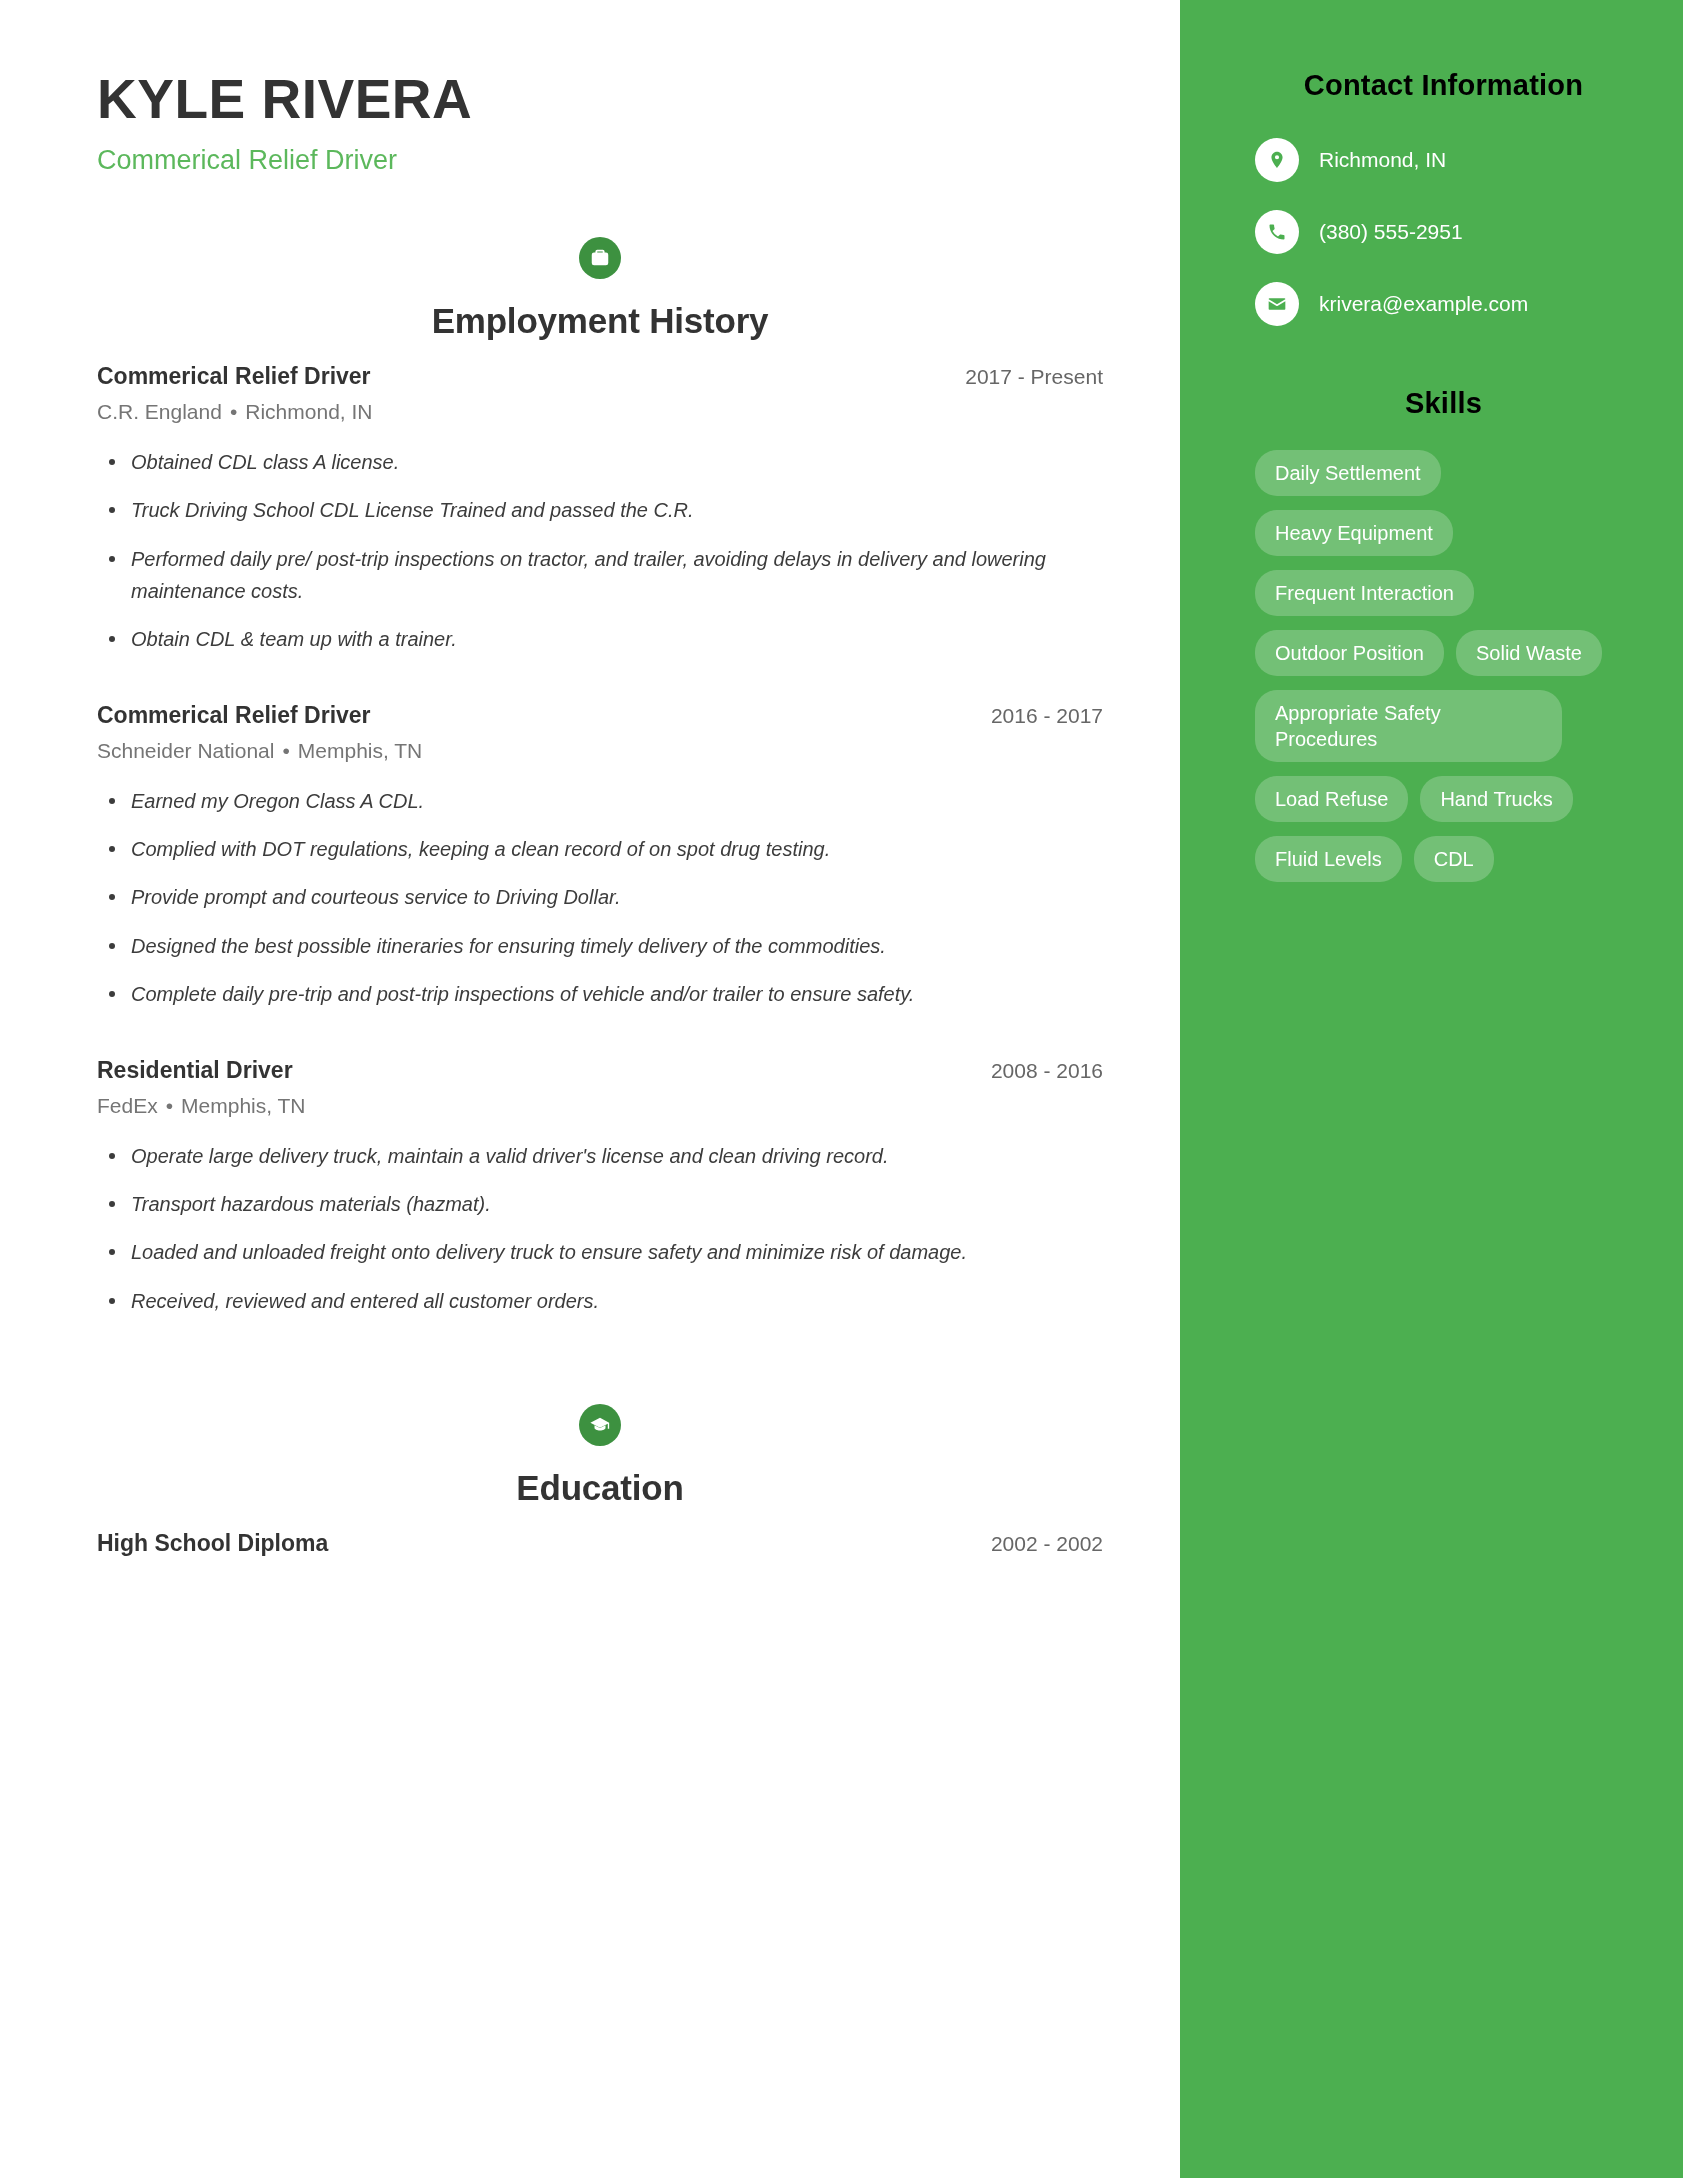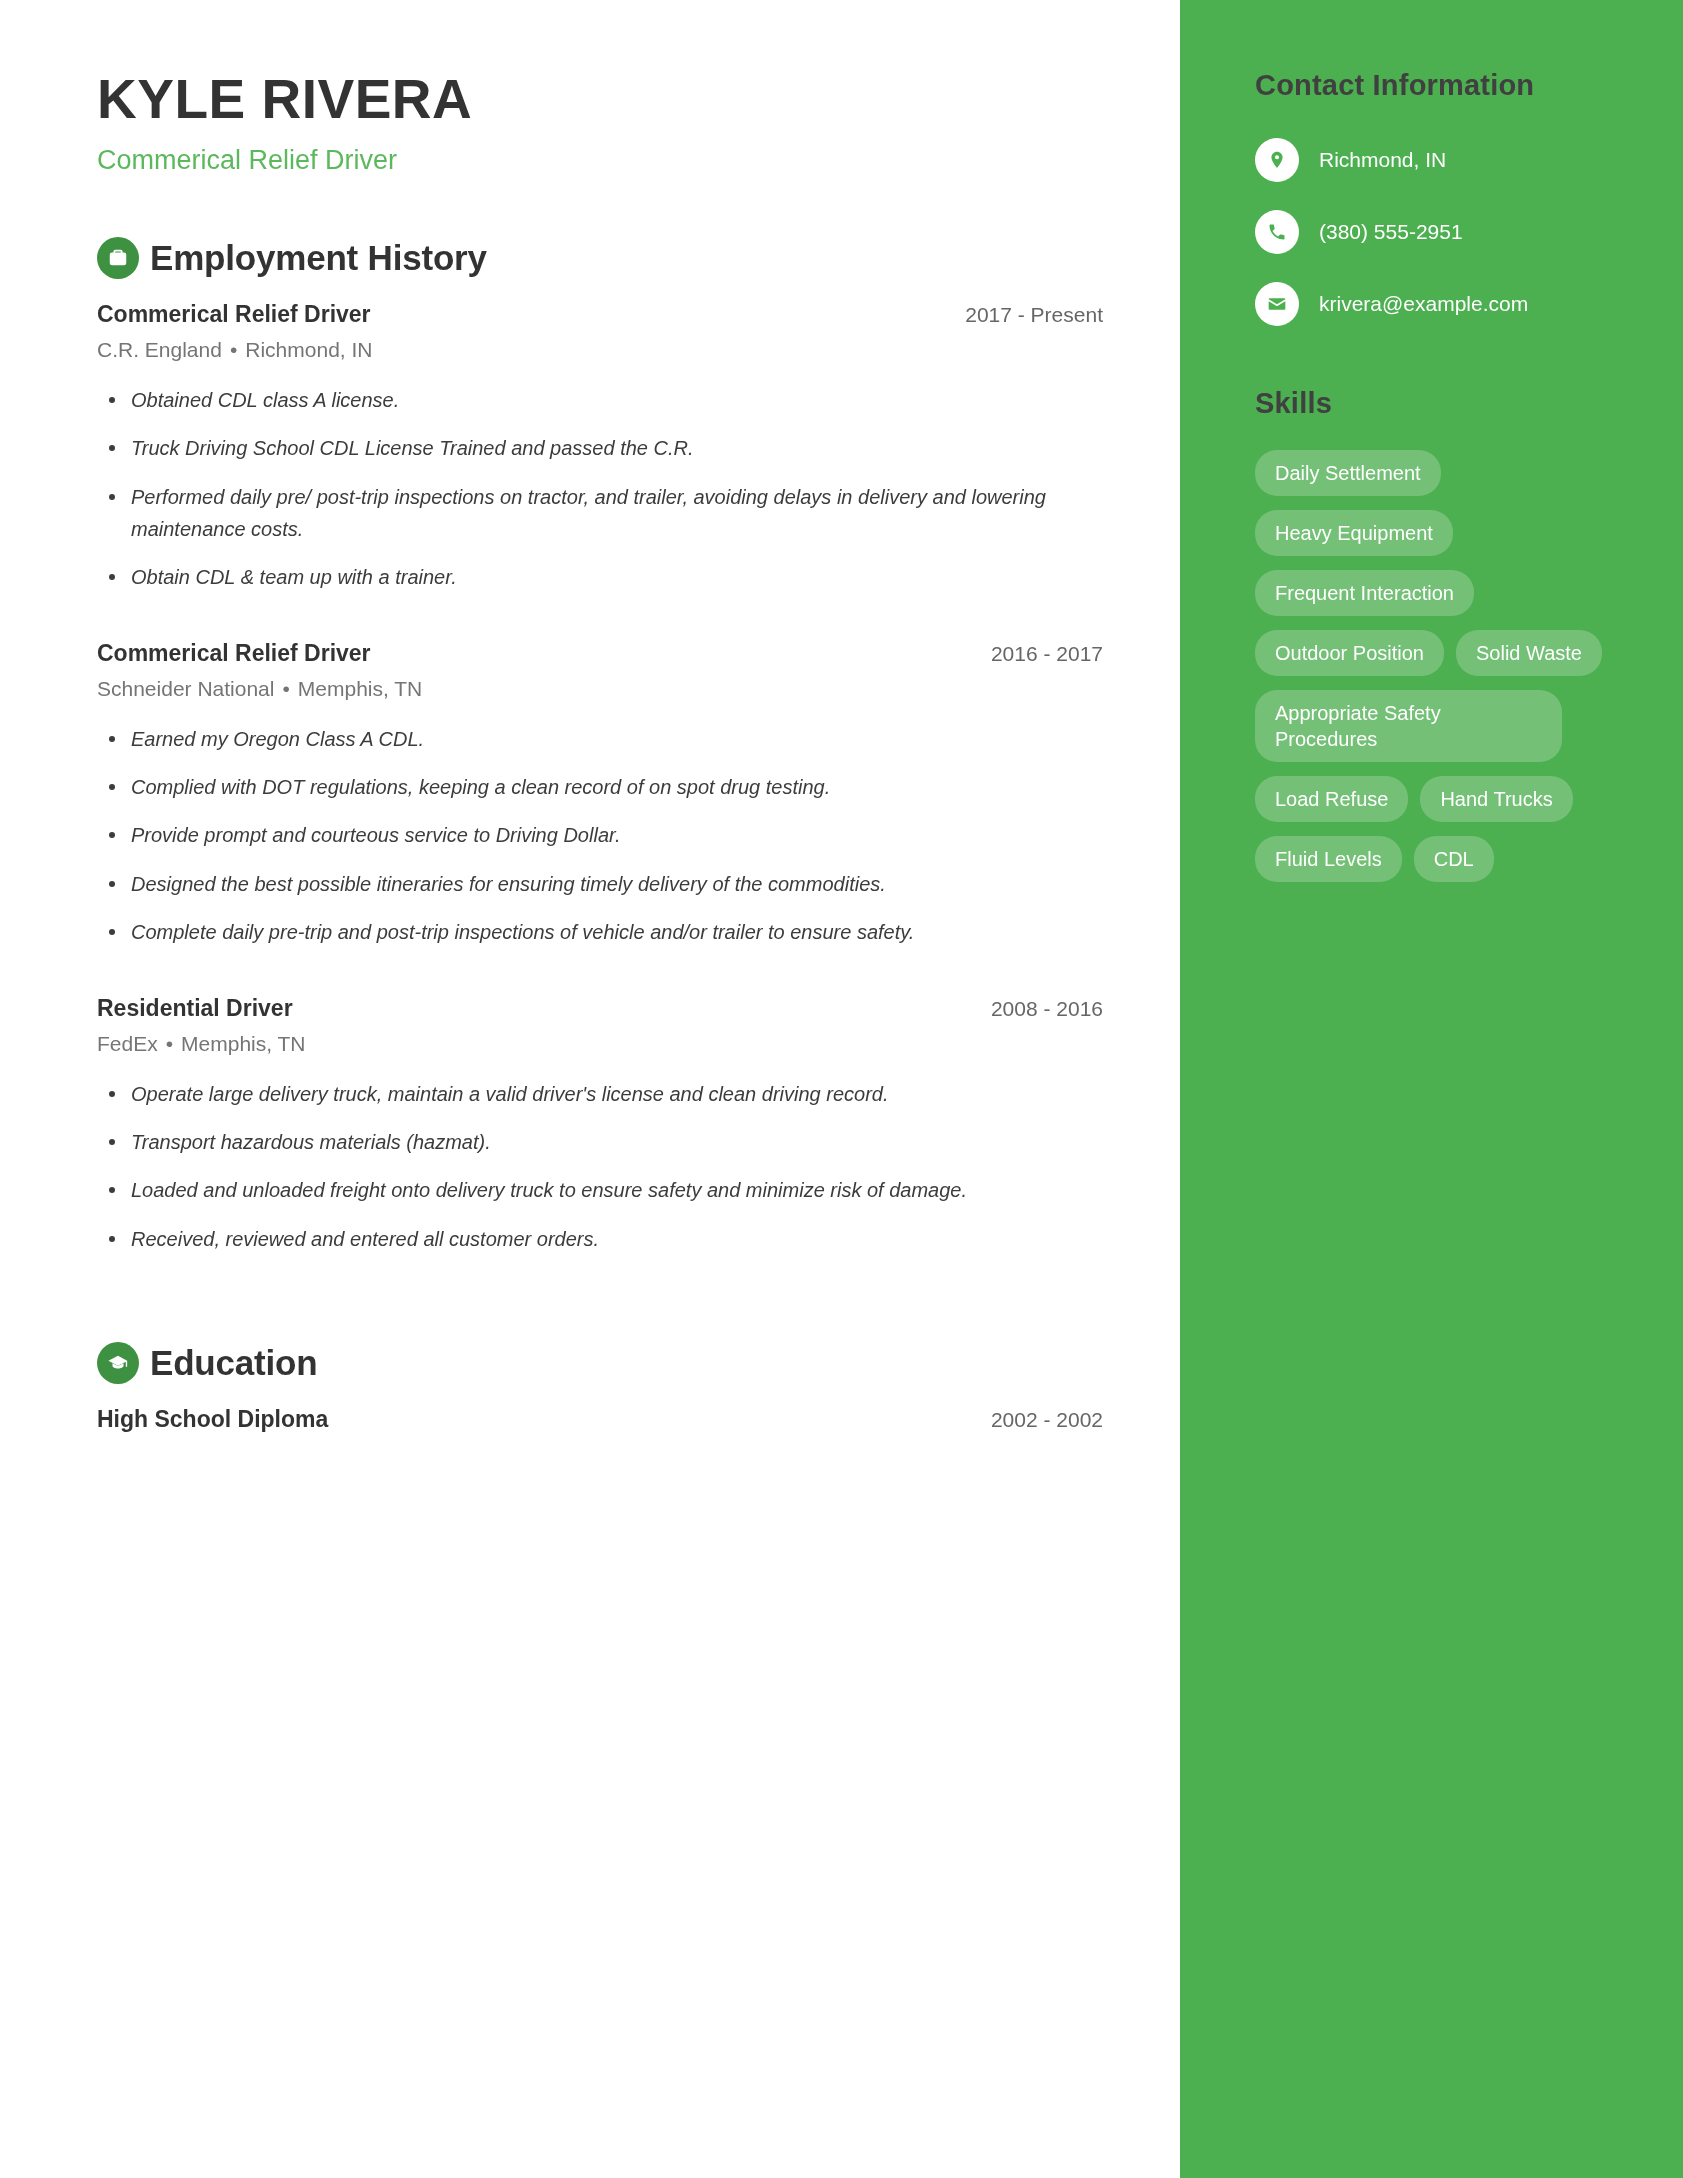"Contact Information" .side-title { color: #404040 -> #000000; text-align: none -> center }
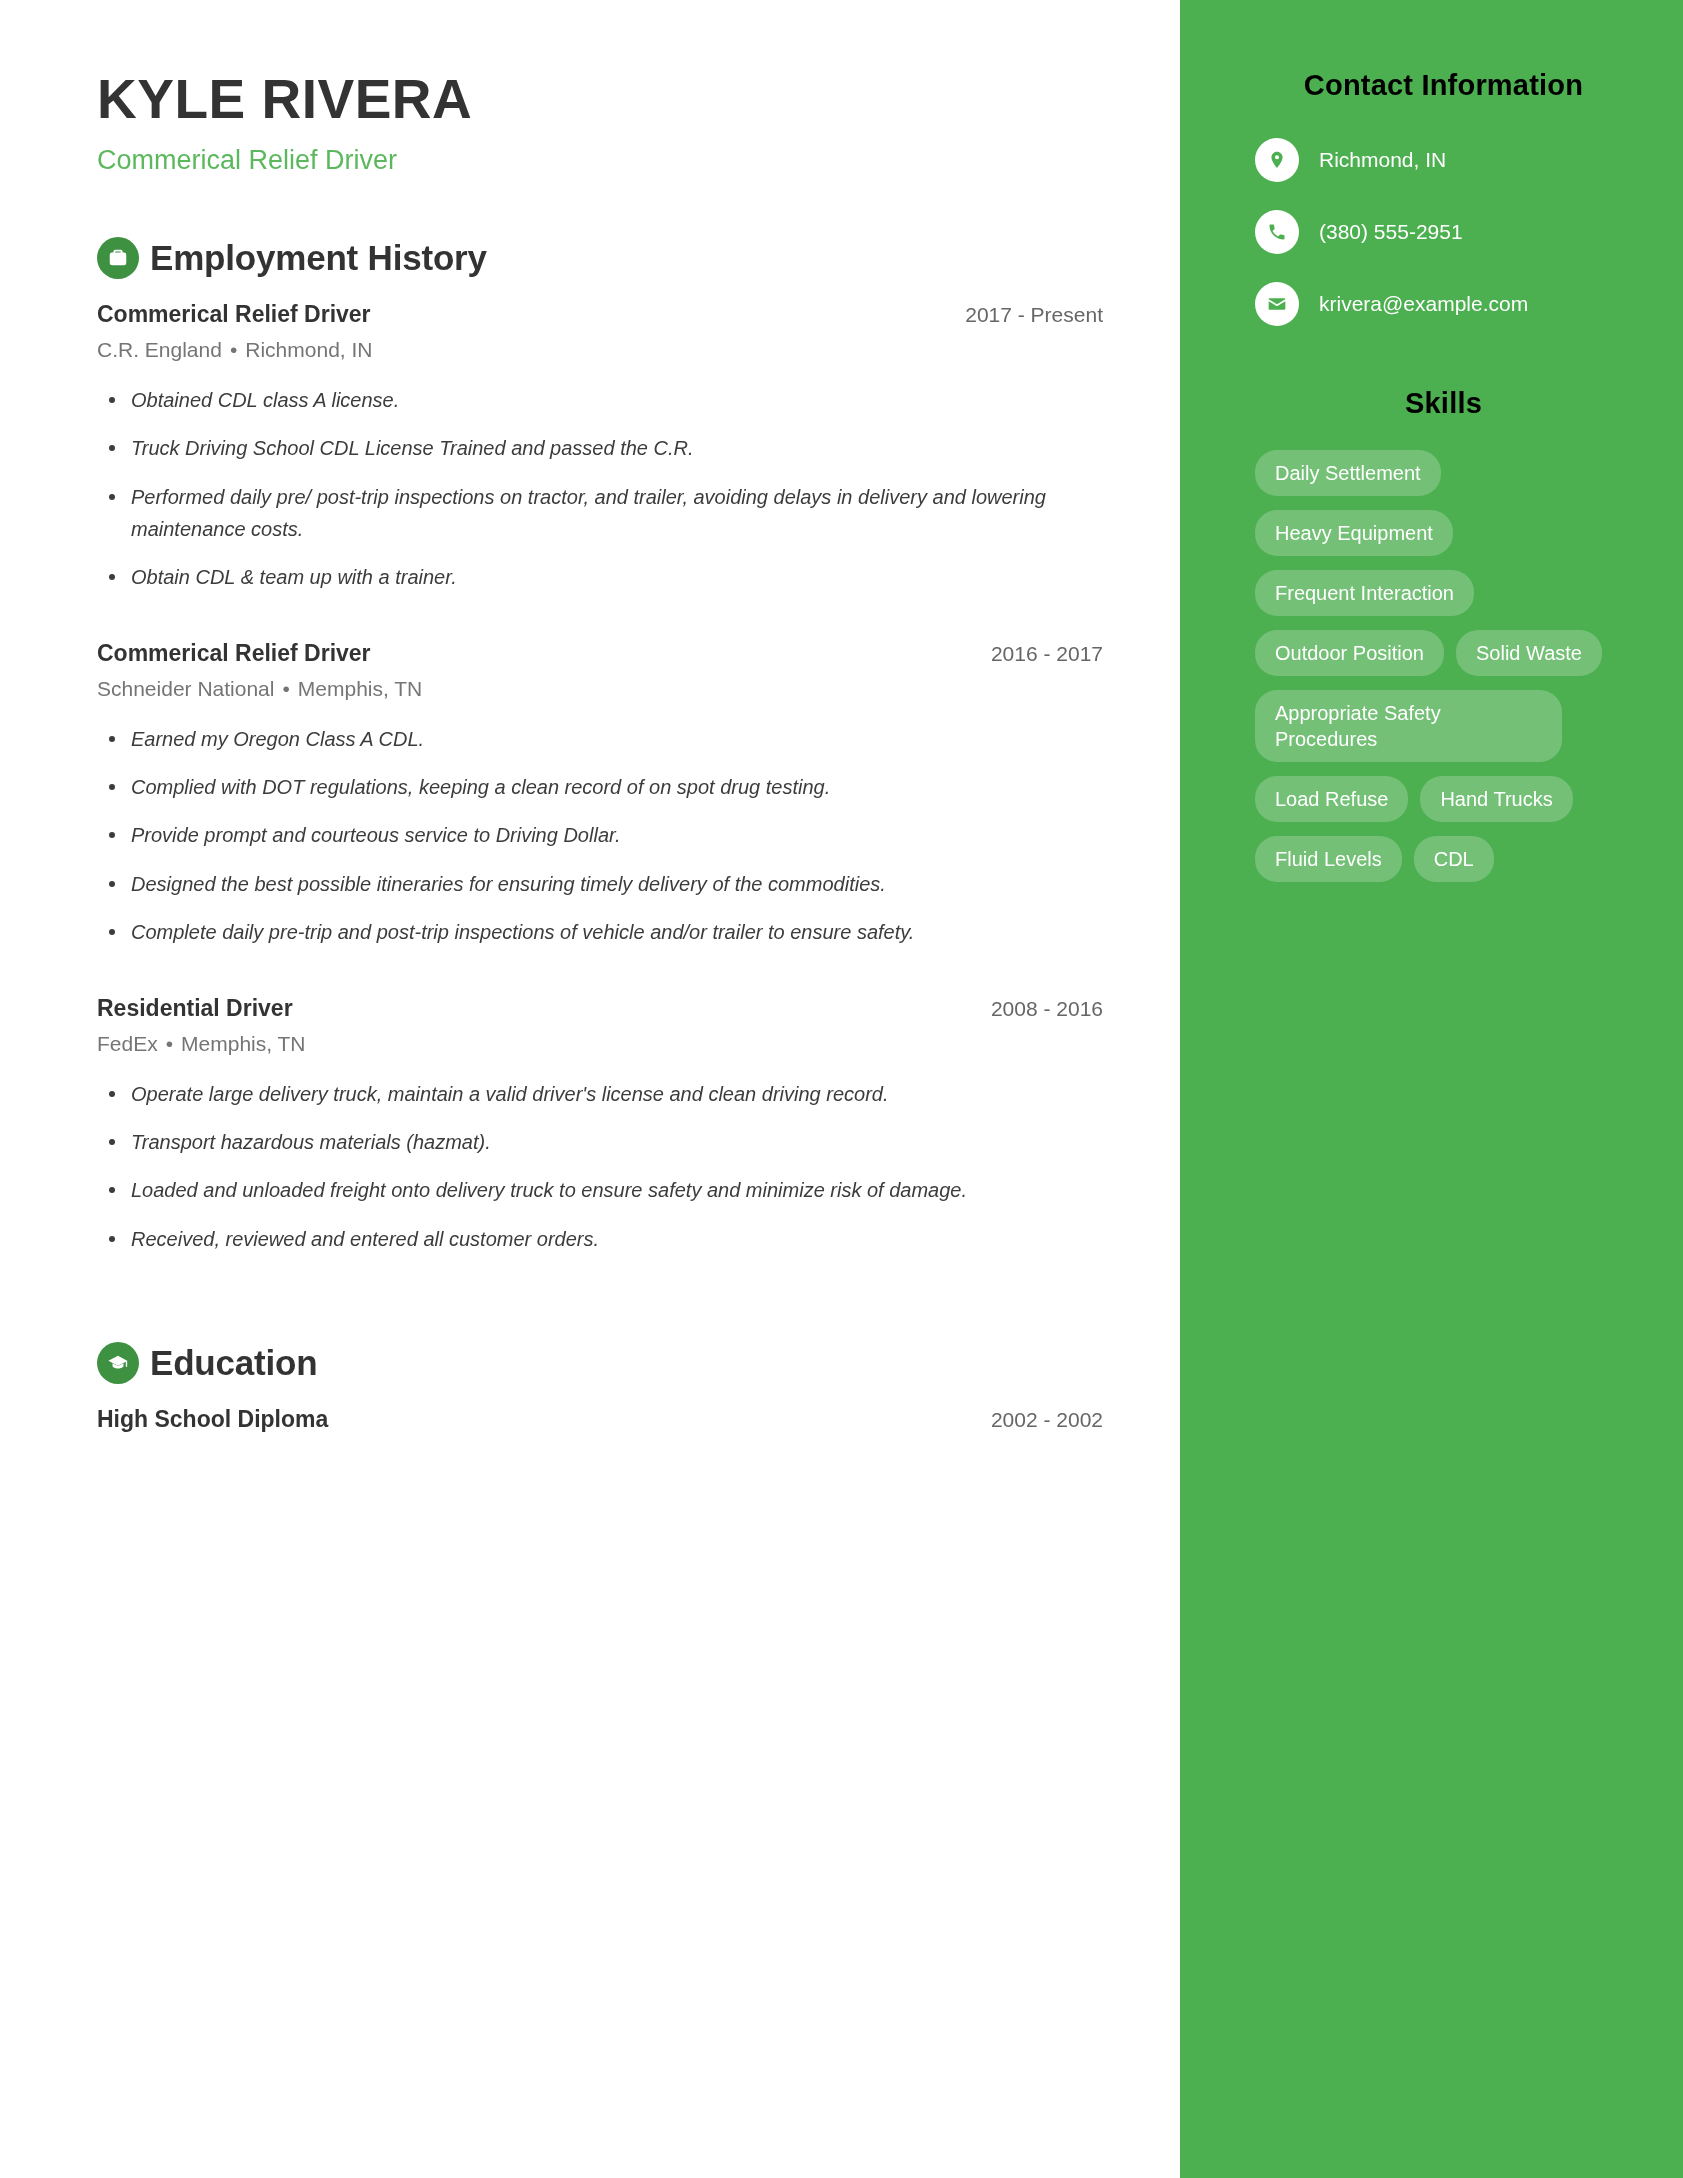"Employment History" .section-head { flex-direction: none -> column; gap: 11px -> 22px }
